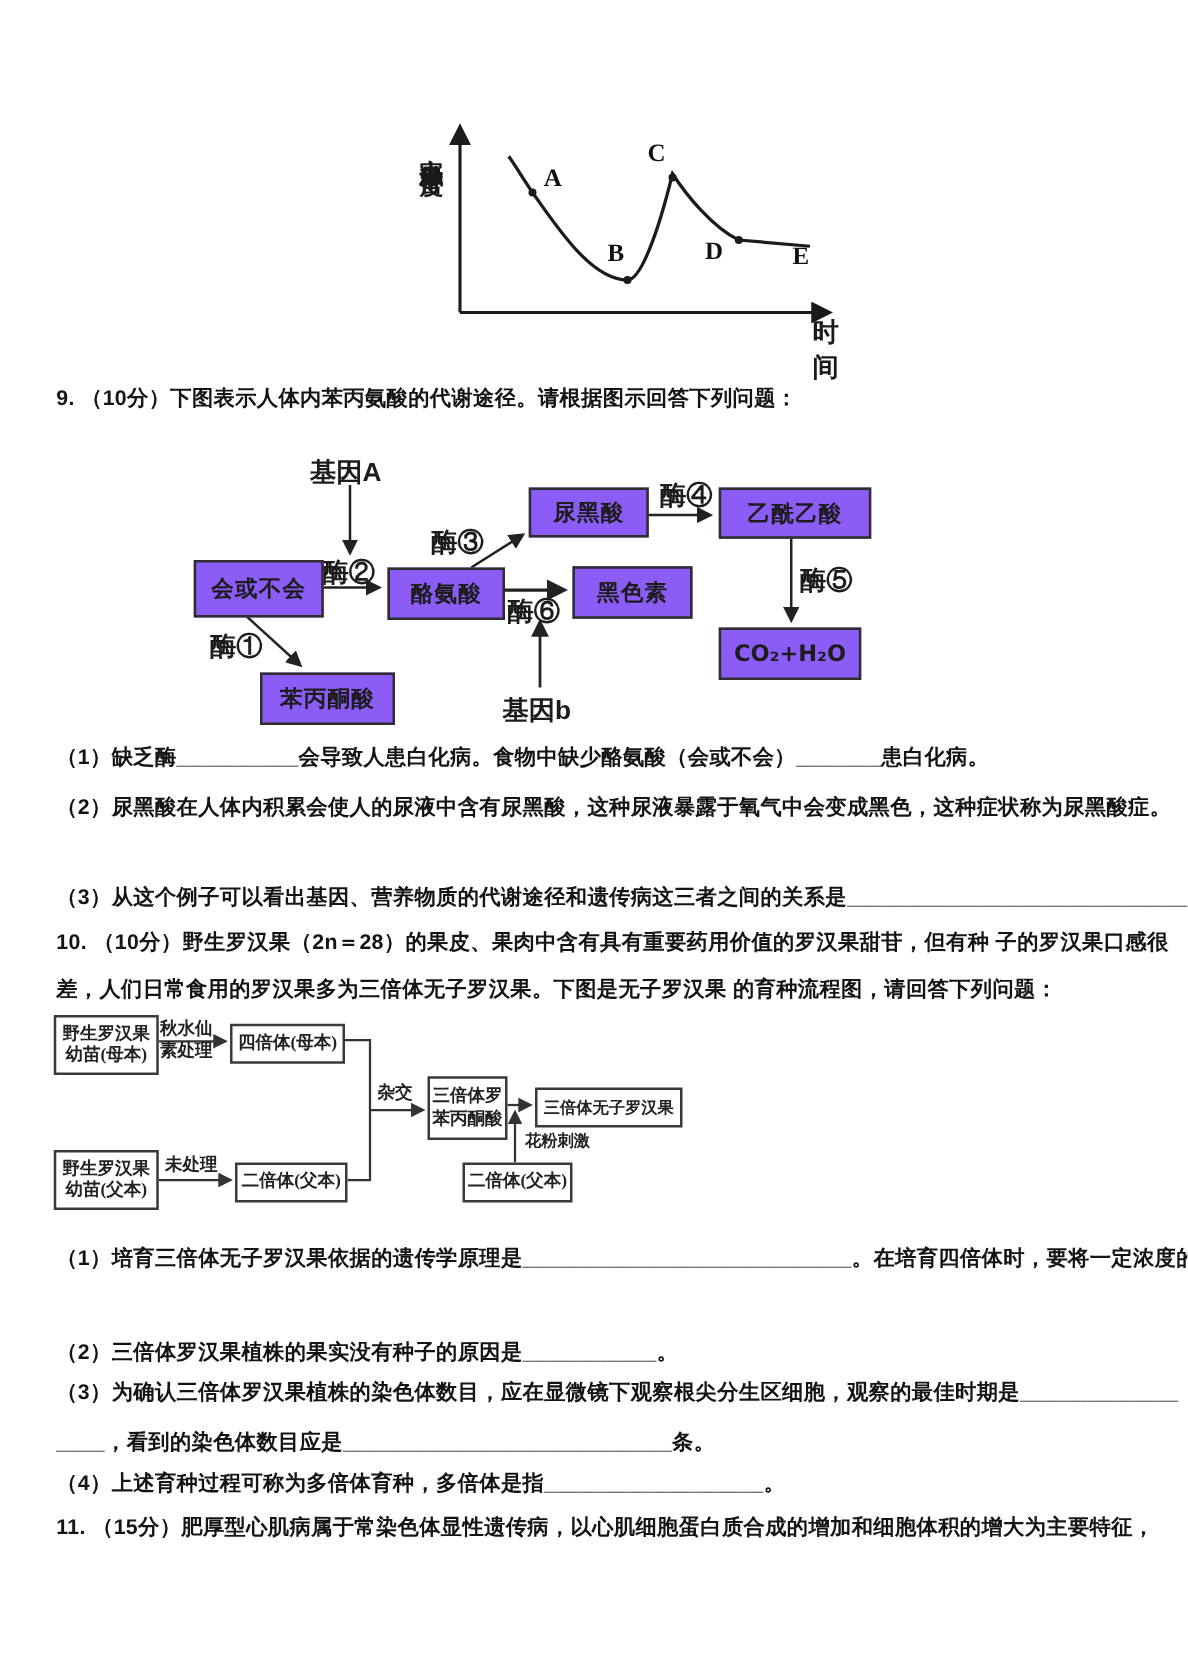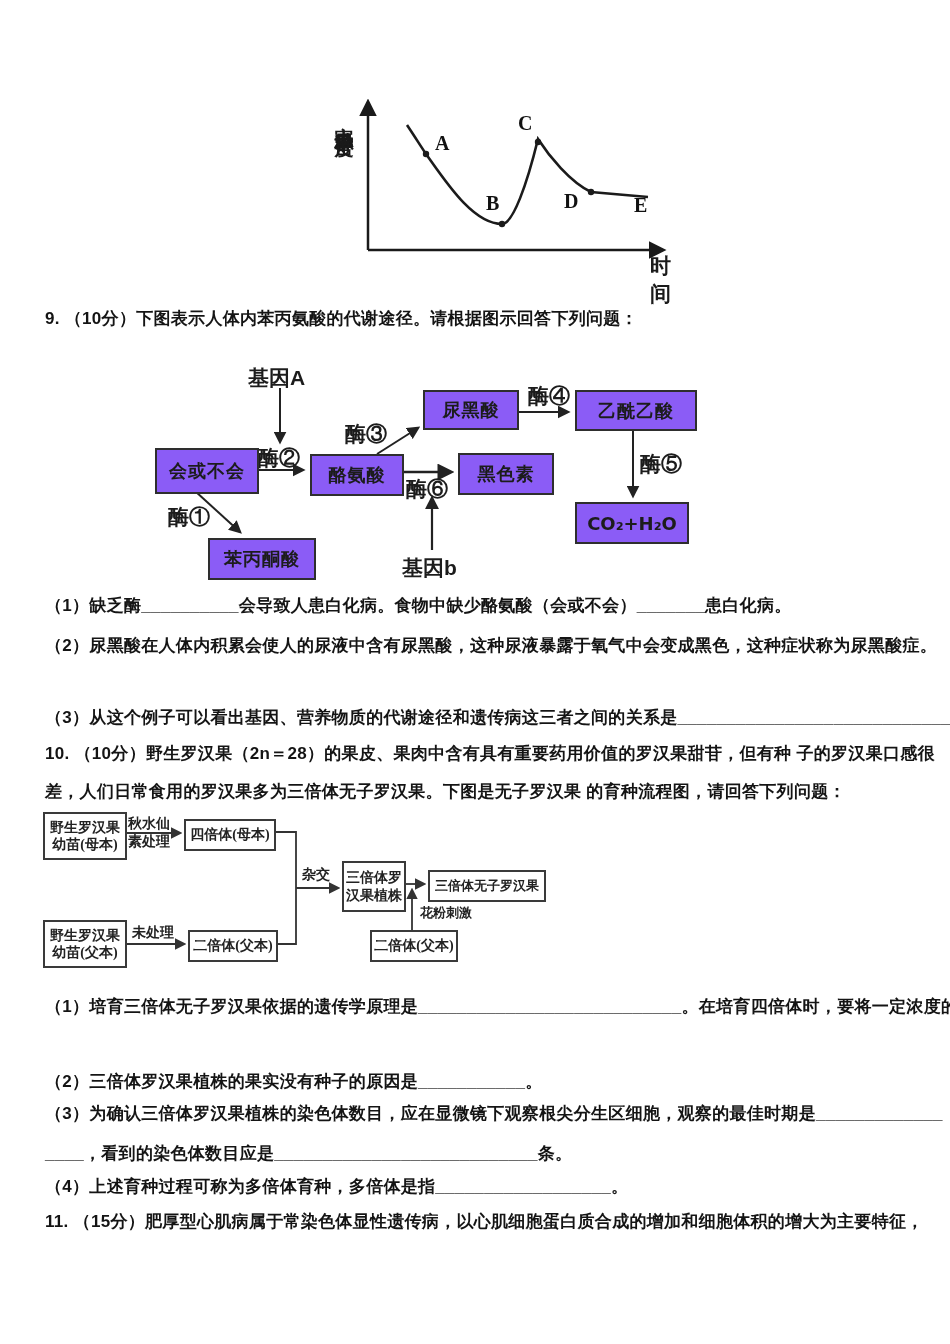"三倍体罗" div.fbox { text: 汉果植株 -> 苯丙酮酸 }
